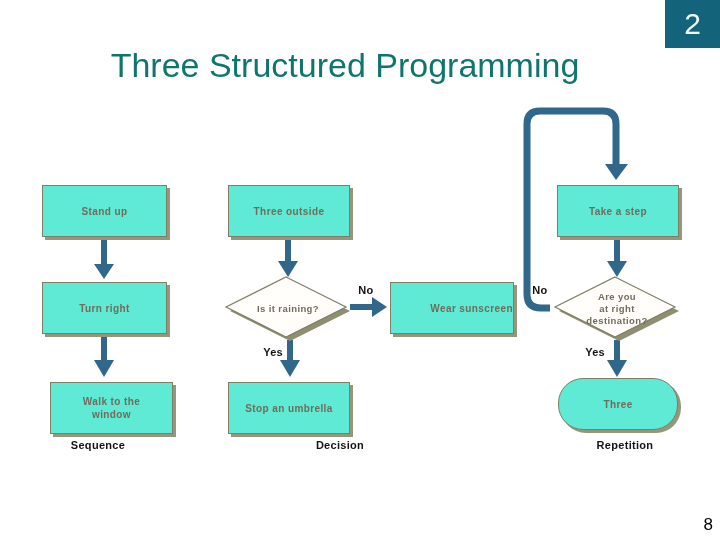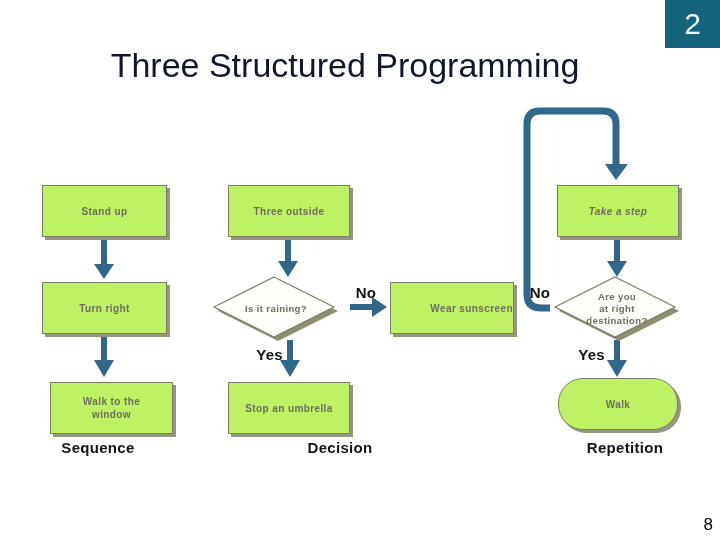"Three Structured Programming" .title { color: #0f172a -> #0f766e }
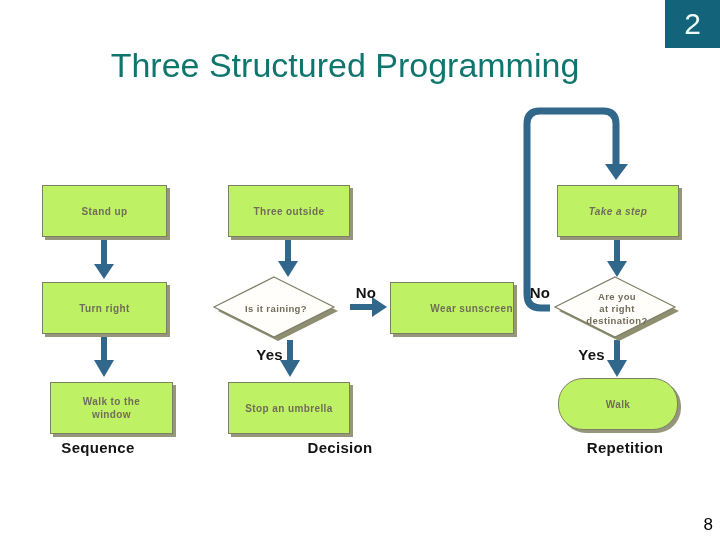"Stand up" .box { background: #bef264 -> #5eead4 }
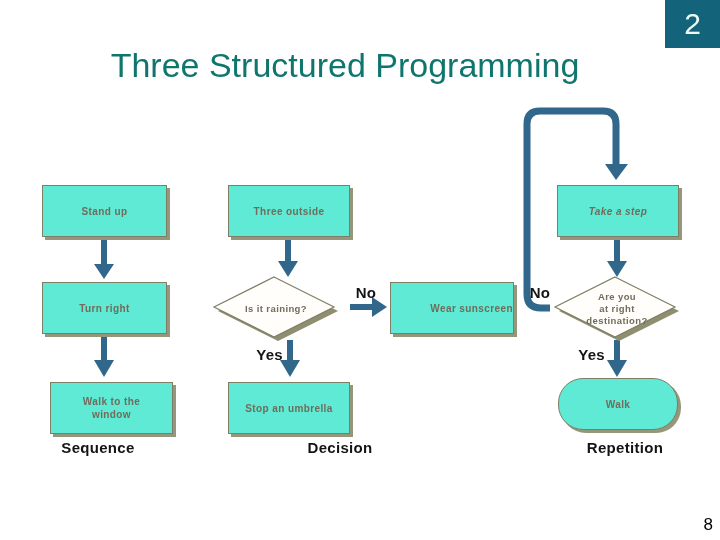"Take a step" div.box { font-style: italic -> none }
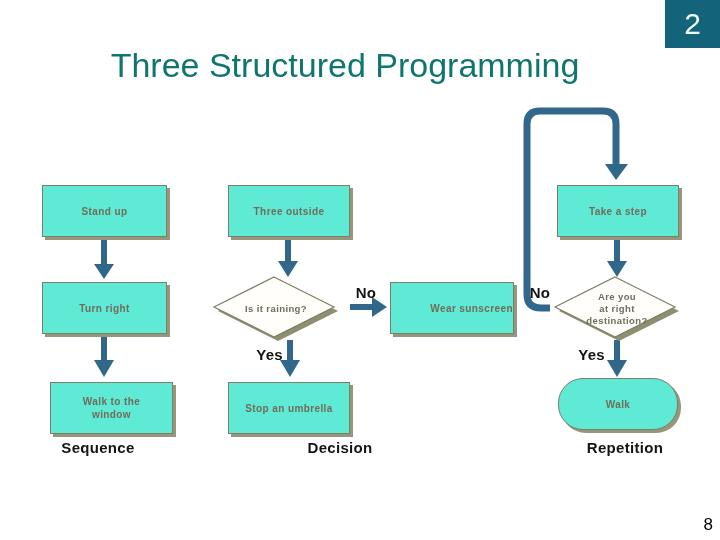"No" .flow-label { font-size: 15px -> 11px }
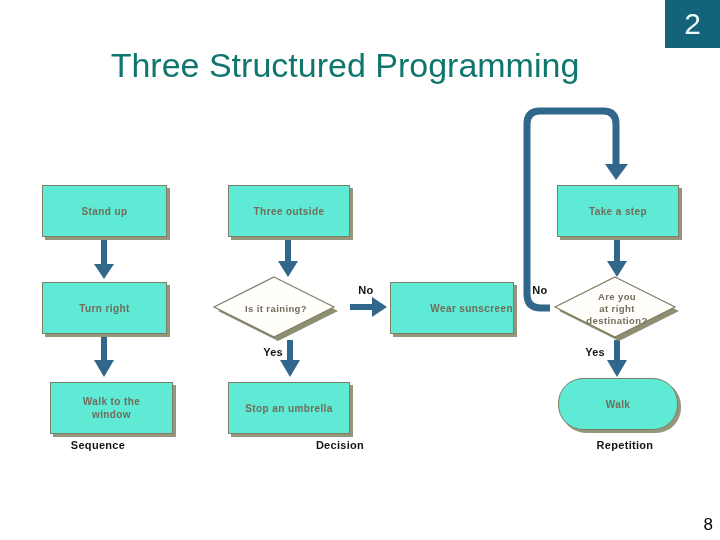"Is it raining?" div.diamond { left: 212px -> 224px }
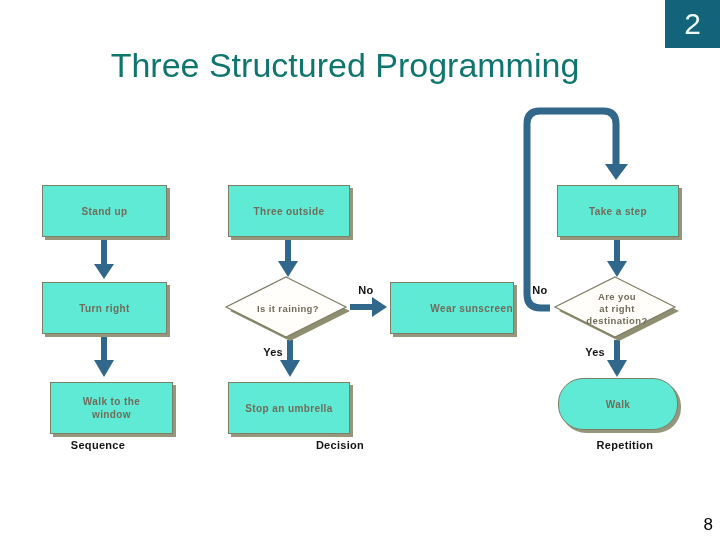"Walk" span.shape-text { text: Walk -> Three }
